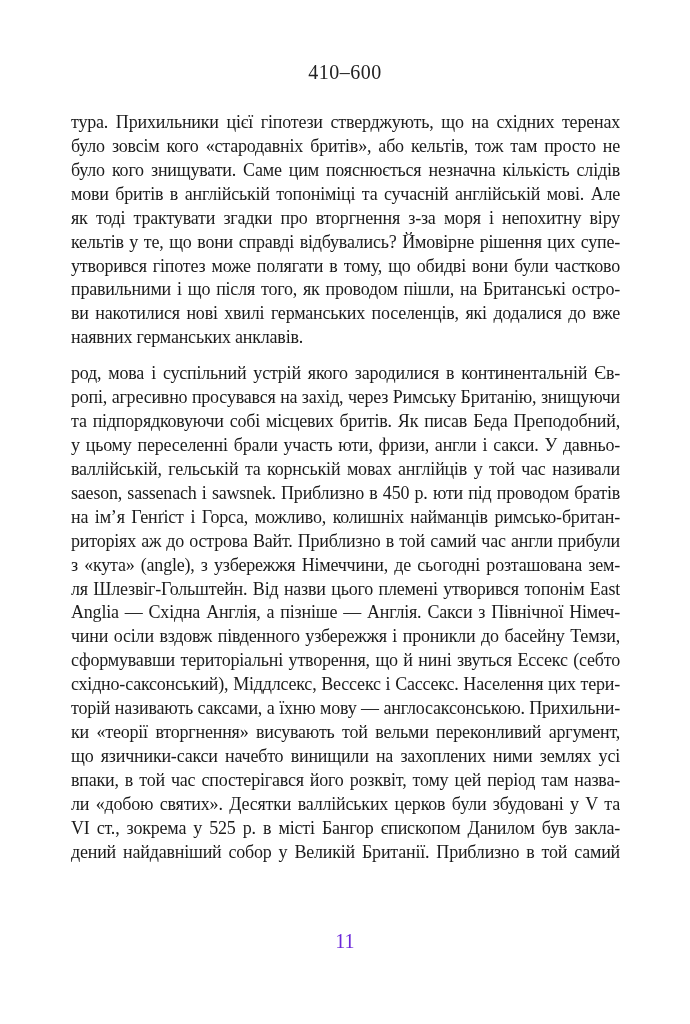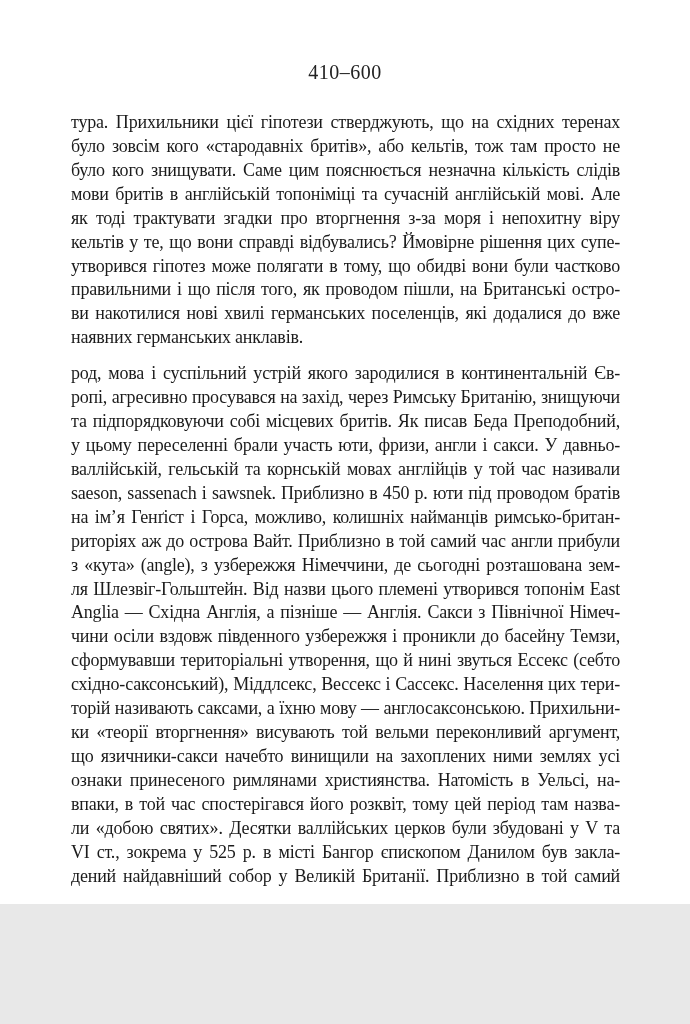"410–600" .page { height: 904px -> 1024px }
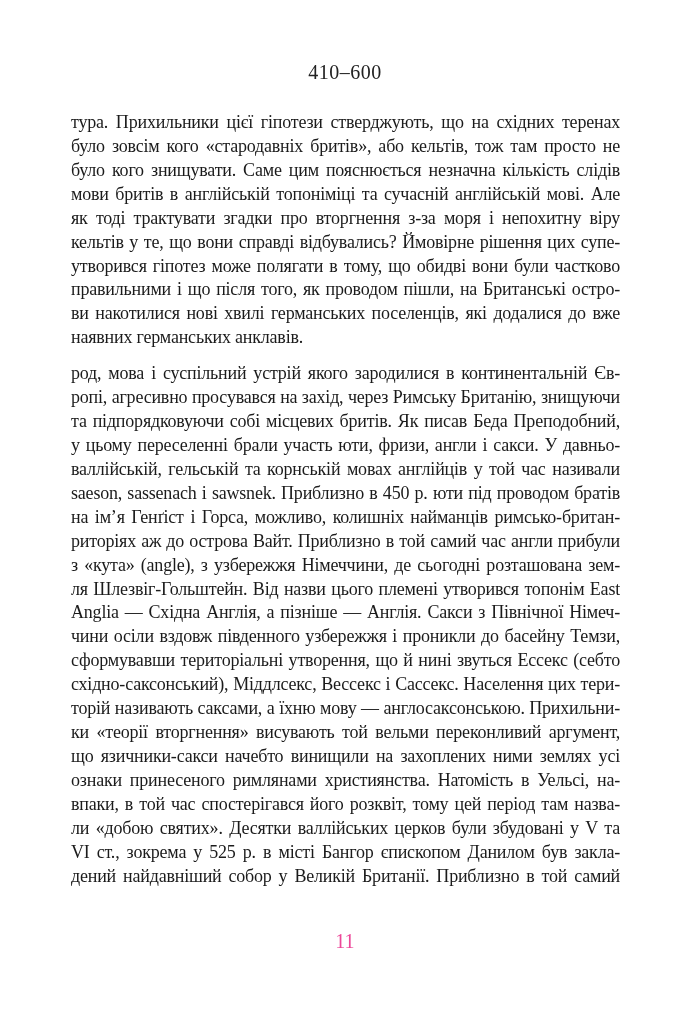"ознаки принесеного римлянами" div.line { html: <div>ознаки принесеного римлянами християнства. Натомість в Уельсі, на-</div> -> none }
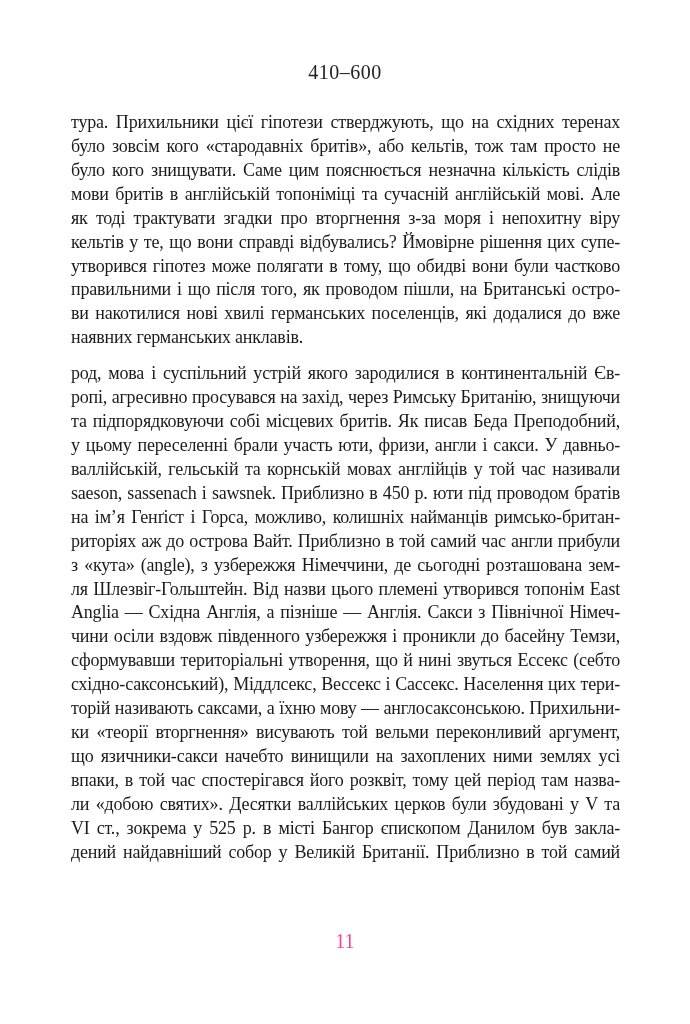"11" .page-number { color: #ec4899 -> #6d28d9 }
